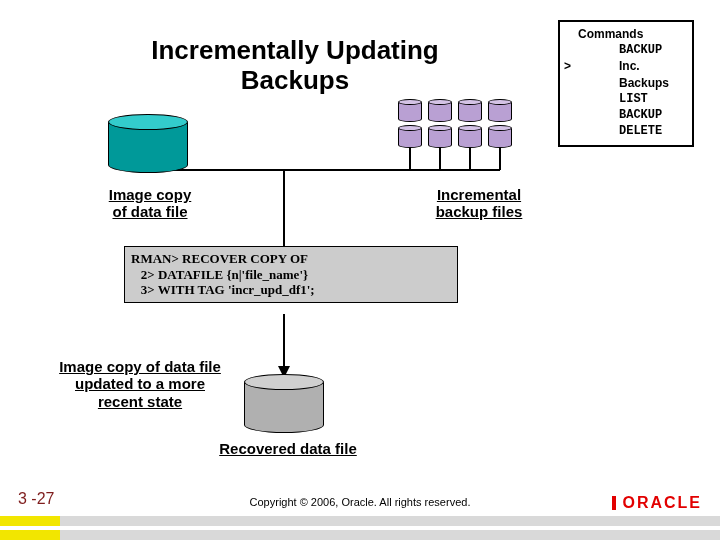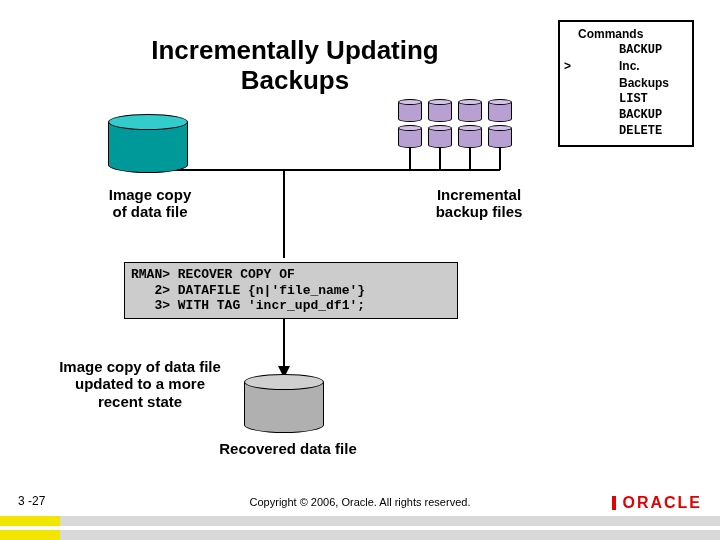"Image copy" .label { text-decoration: none -> underline }
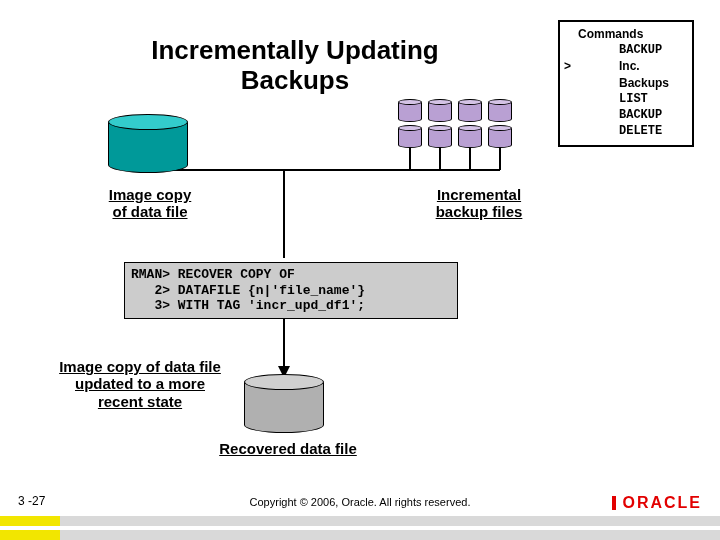"RMAN> RECOVER COPY OF" .code-box { font-family: Liberation Mono, monospace -> Liberation Serif, serif; top: 262px -> 246px }
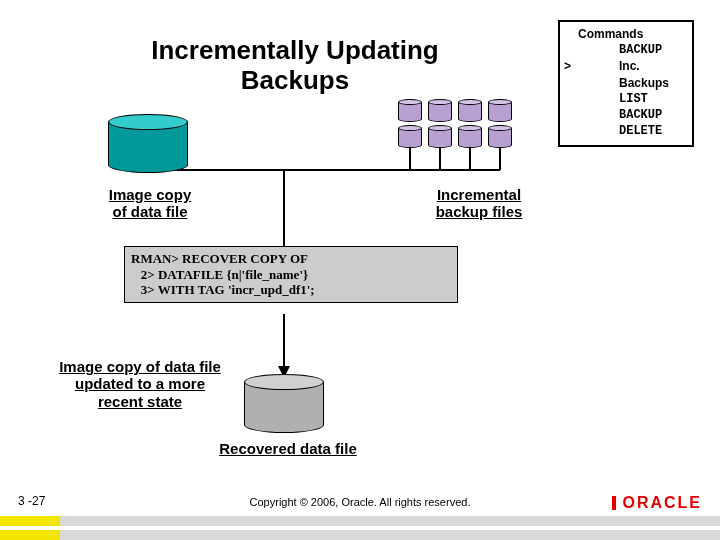"3 -27" .slide-num { color: #000000 -> #7f1d1d; font-size: 12px -> 16px }
